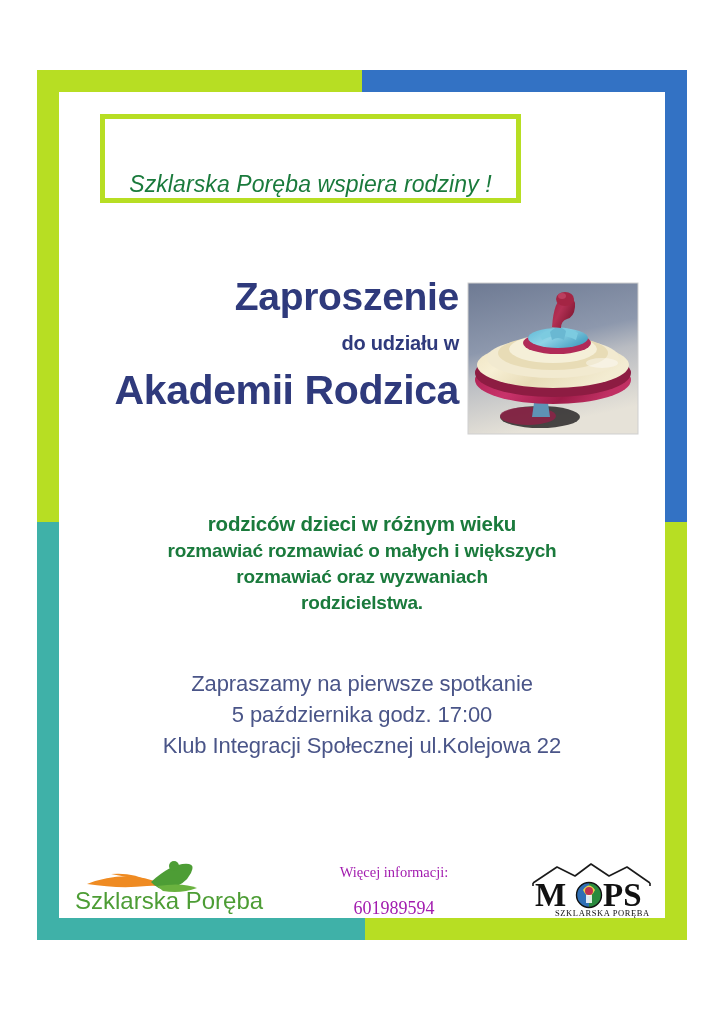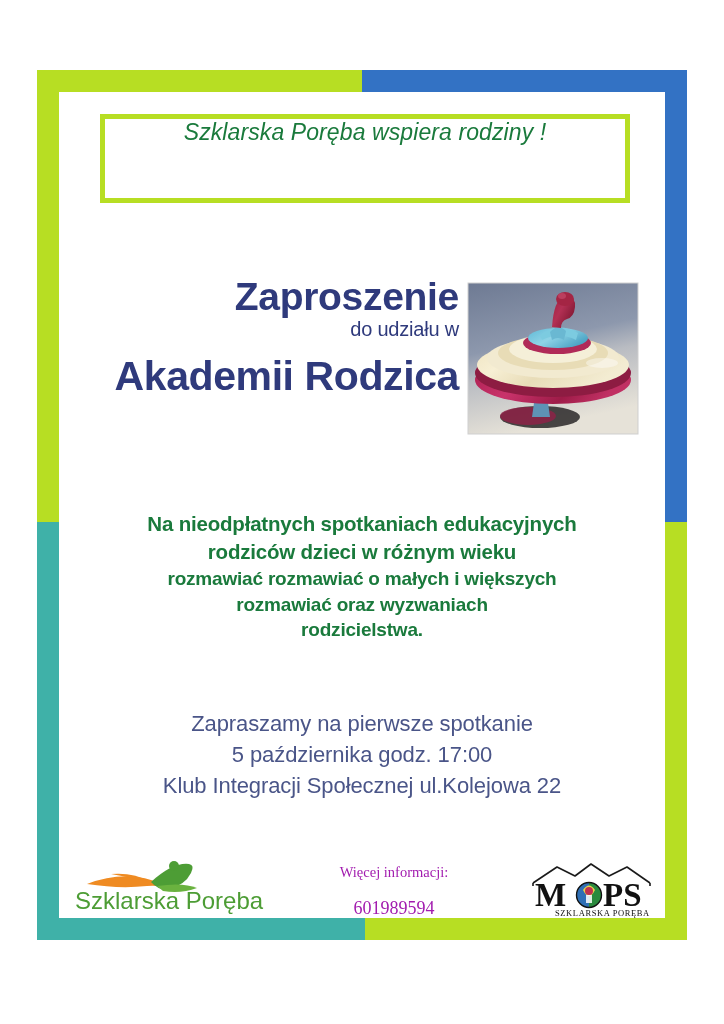"Szklarska Poręba wspiera rodziny !" #header-box { align-items: flex-start -> flex-end; width: 530px -> 421px }
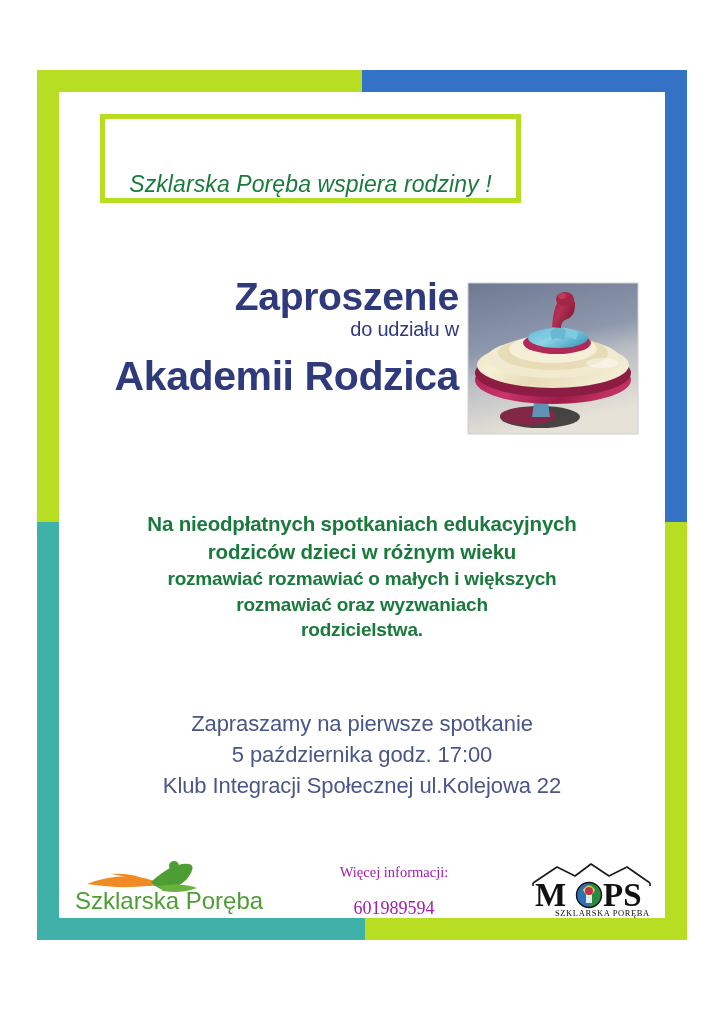"do udziału w" #title-sub { font-weight: normal -> bold; margin-top: none -> 14px }
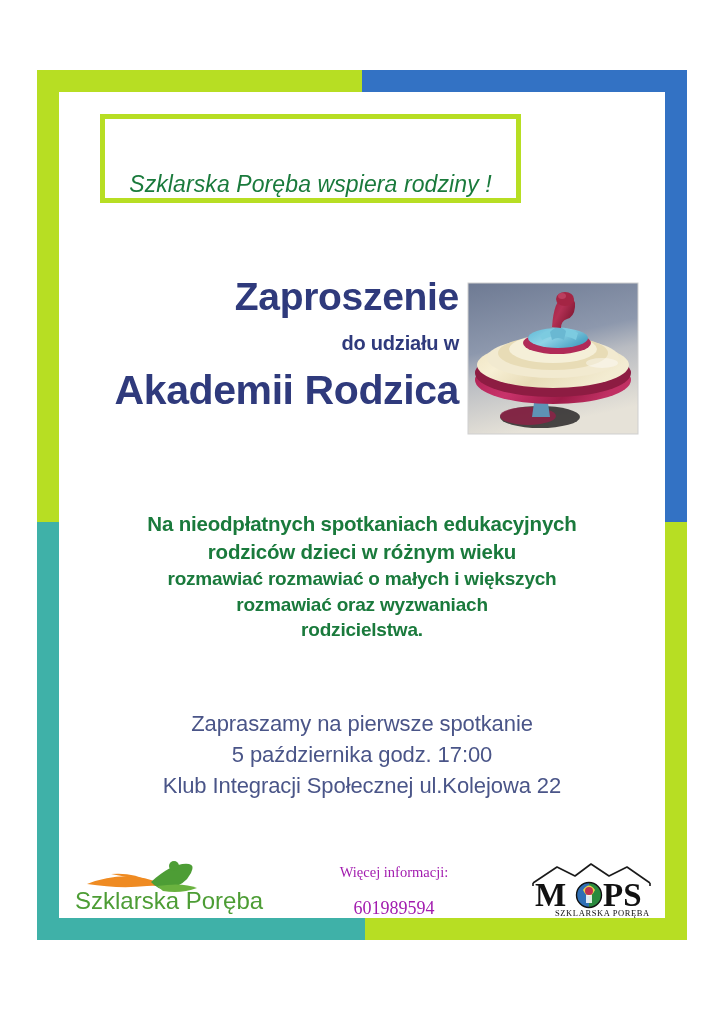"Na nieodpłatnych spotkaniach" div.gline { html: <div>Na nieodpłatnych spotkaniach edukacyjnych</div> -> none }
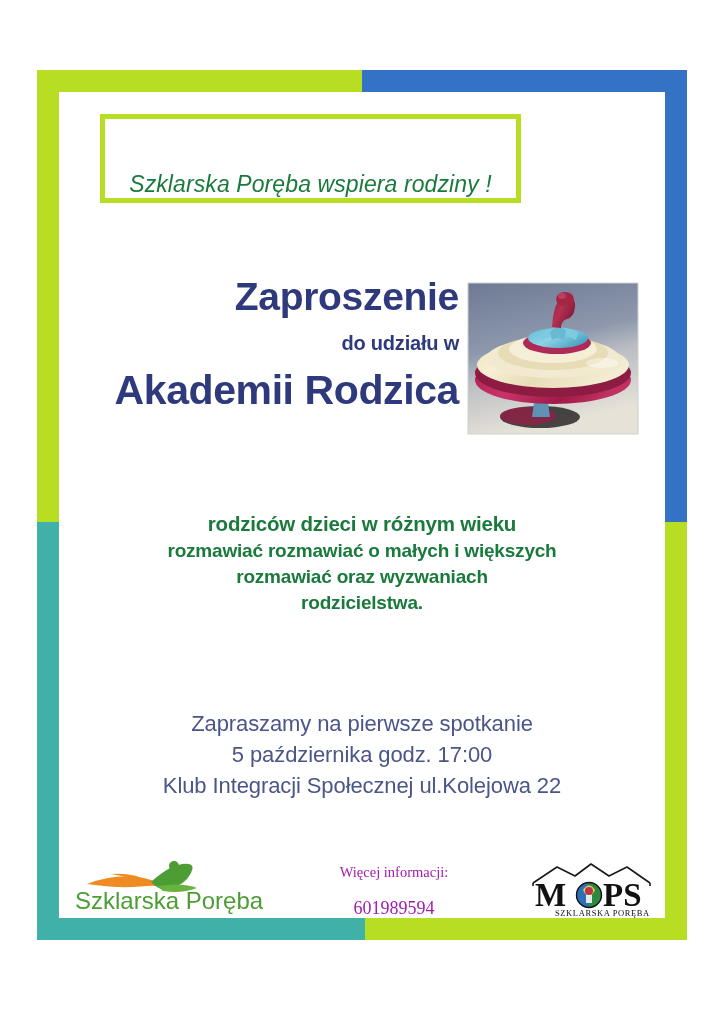"Zapraszamy na pierwsze spotkanie" #event-block { top: 616px -> 576px }
